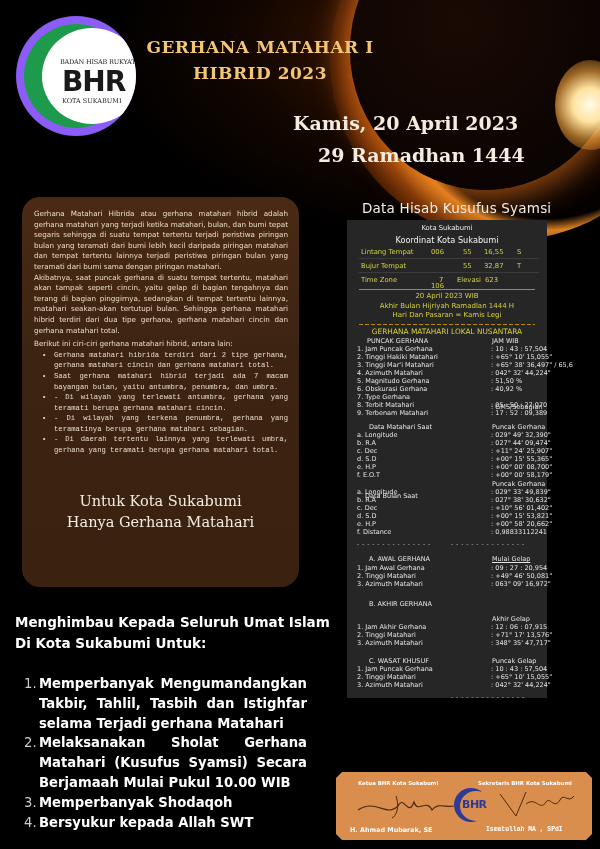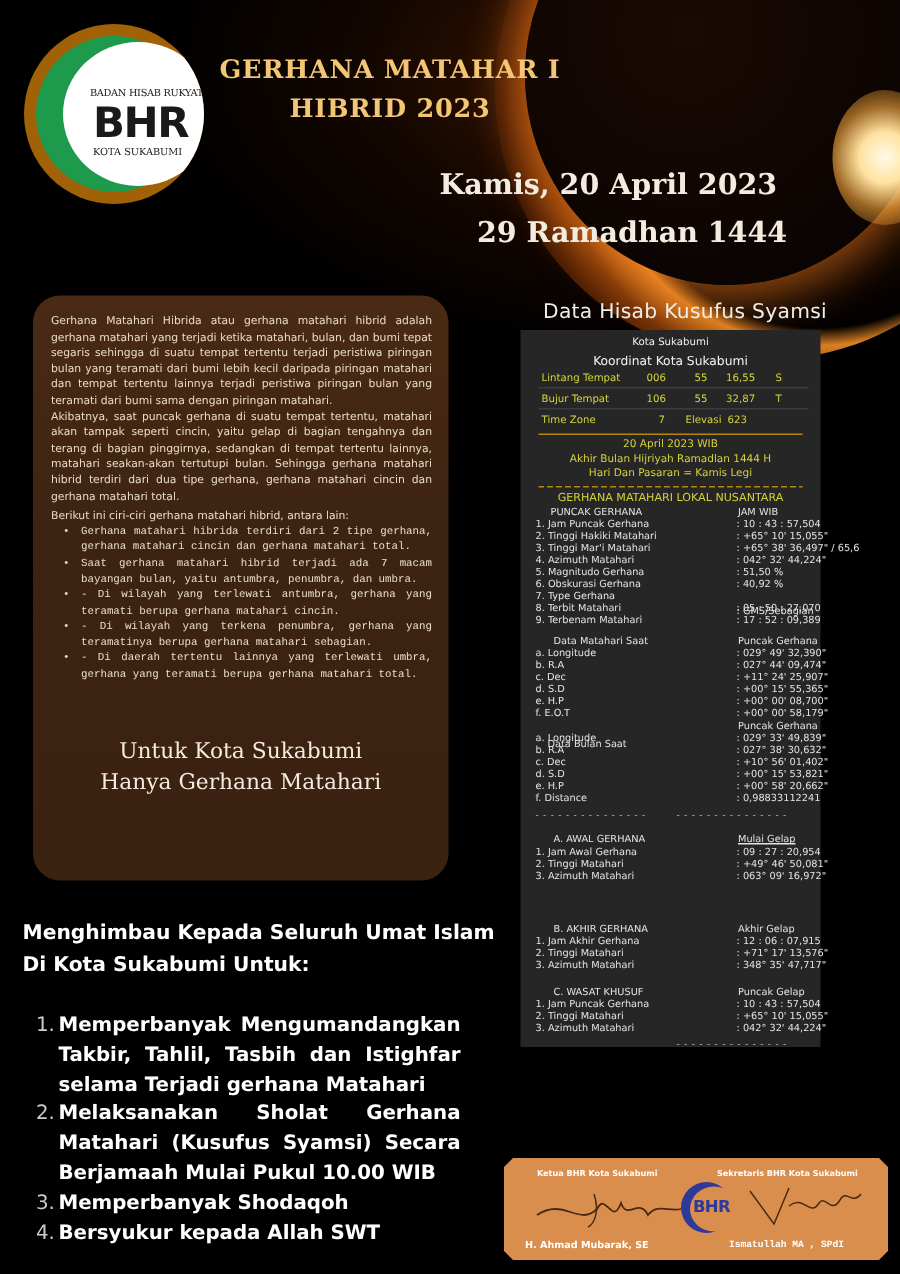"BADAN HISAB RUKYAT" .logo { background: #a16207 -> #8b5cf6 }
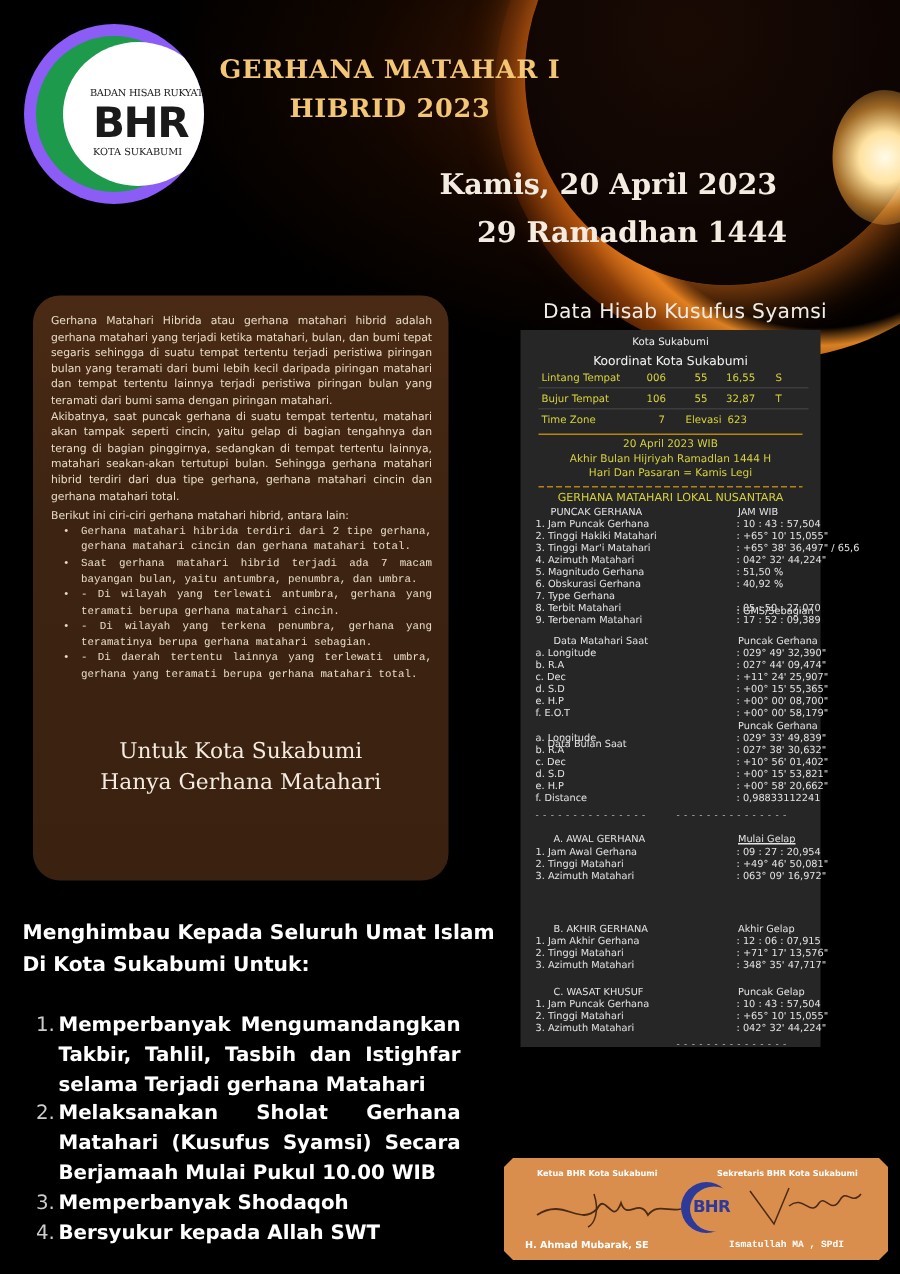"106" span { margin-top: none -> 20px }
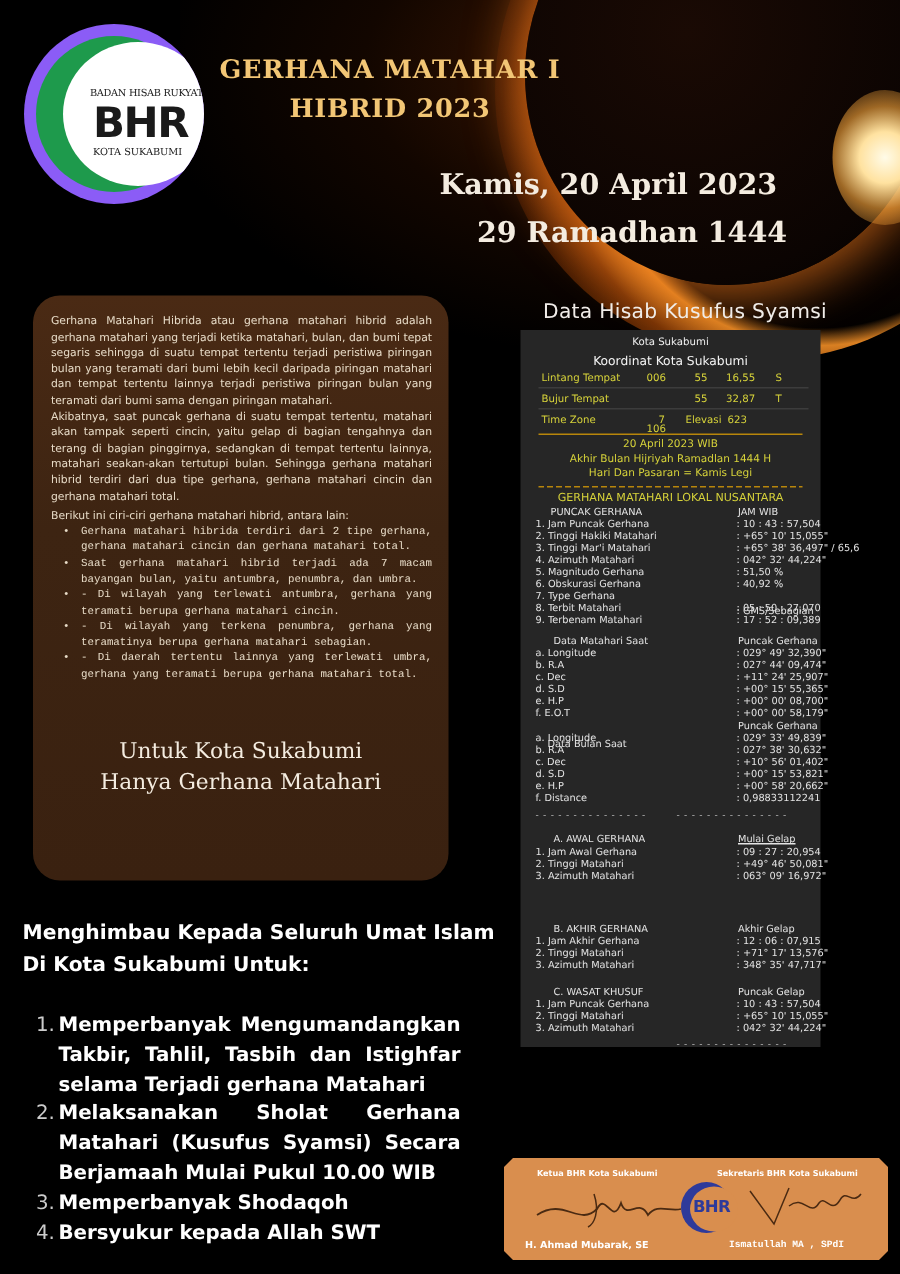"B. AKHIR GERHANA" div.dl { top: 395px -> 380px }
